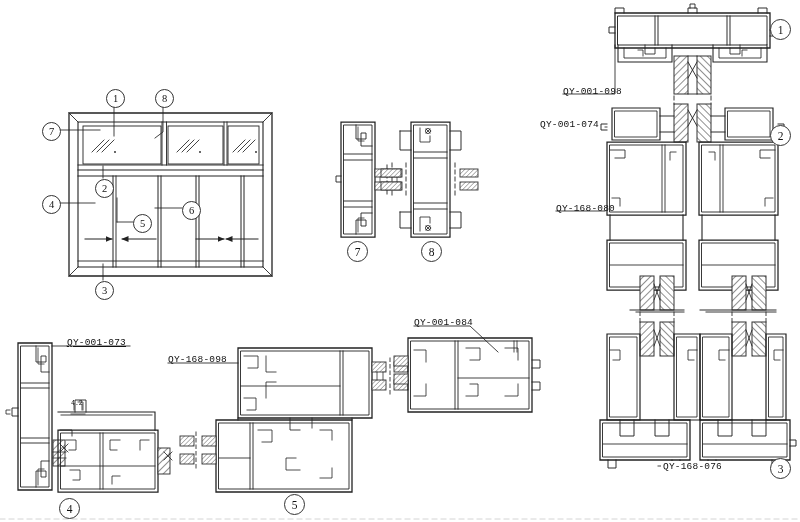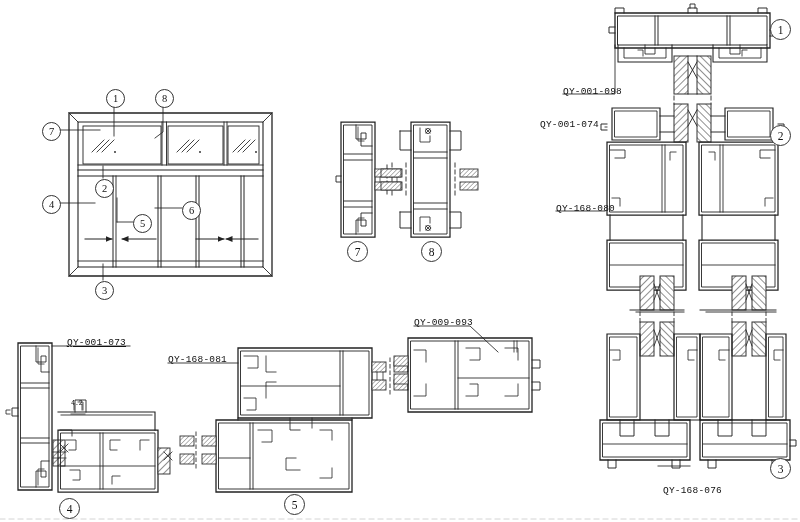"QY-009-093" div.code { text: QY-009-093 -> QY-001-084 }
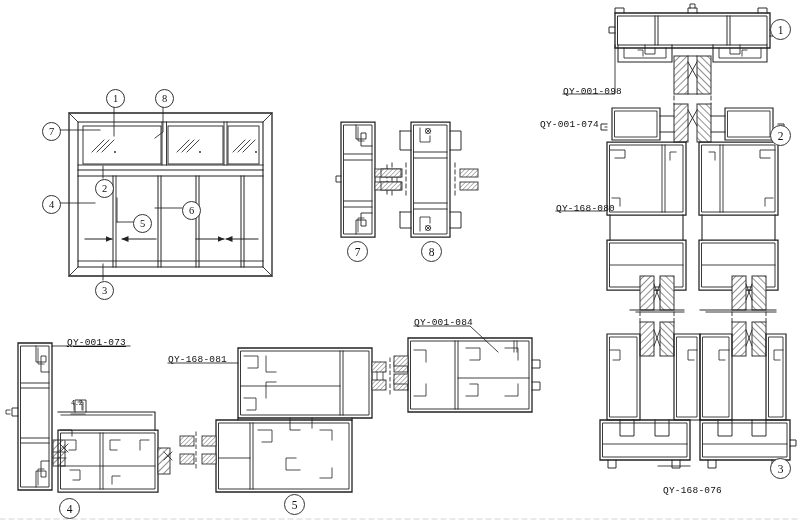"QY-168-081" div.code { text: QY-168-081 -> QY-168-098 }
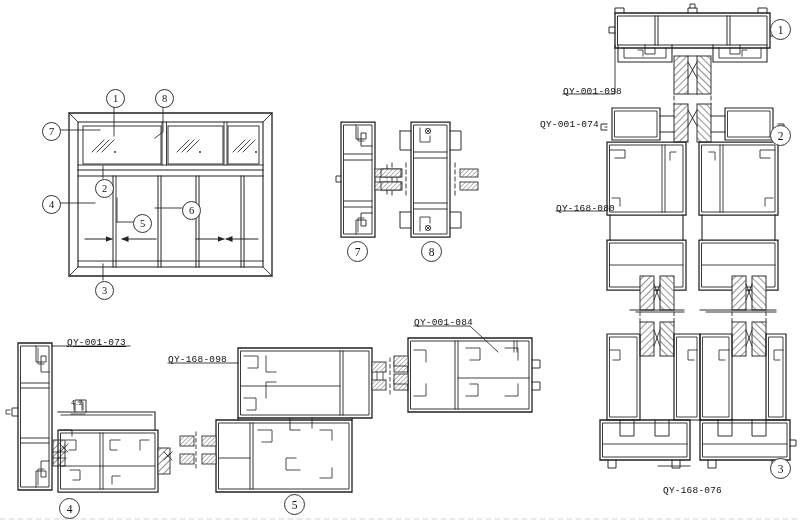"QY-168-076" div.code { top: 485px -> 461px }
